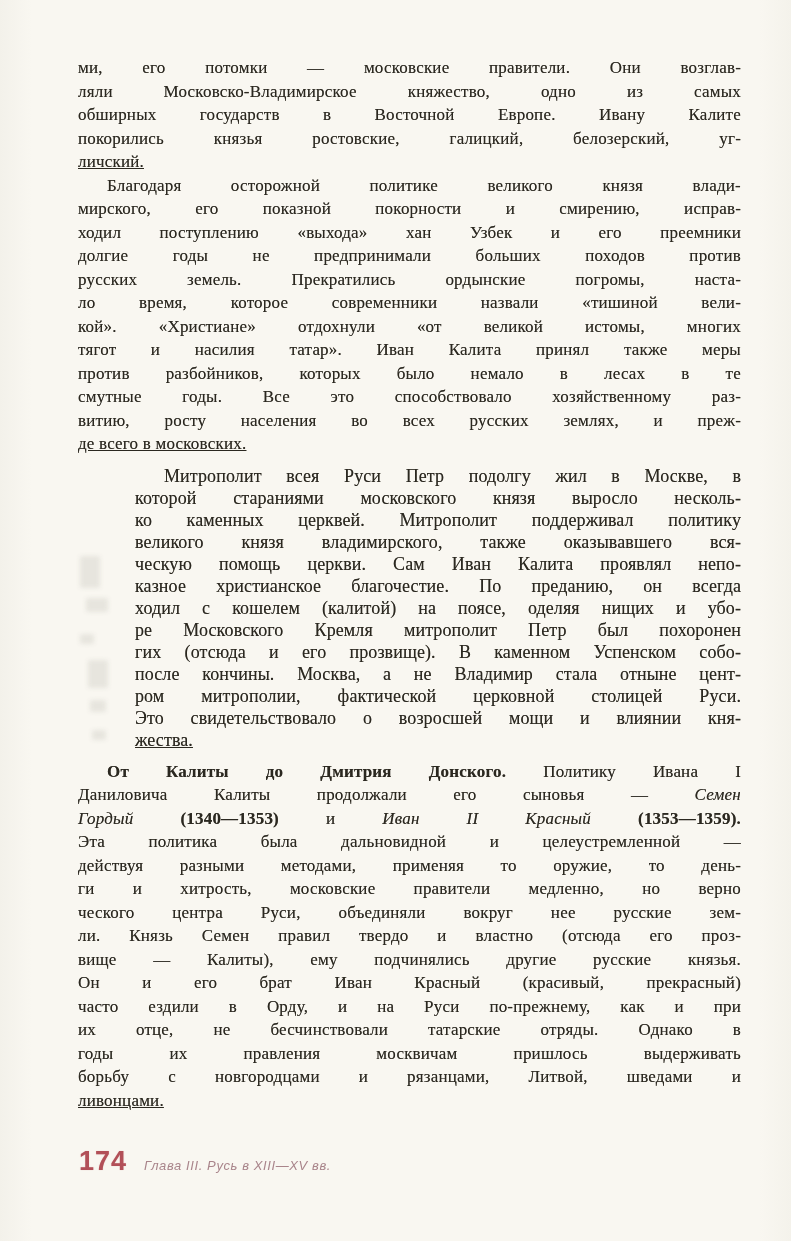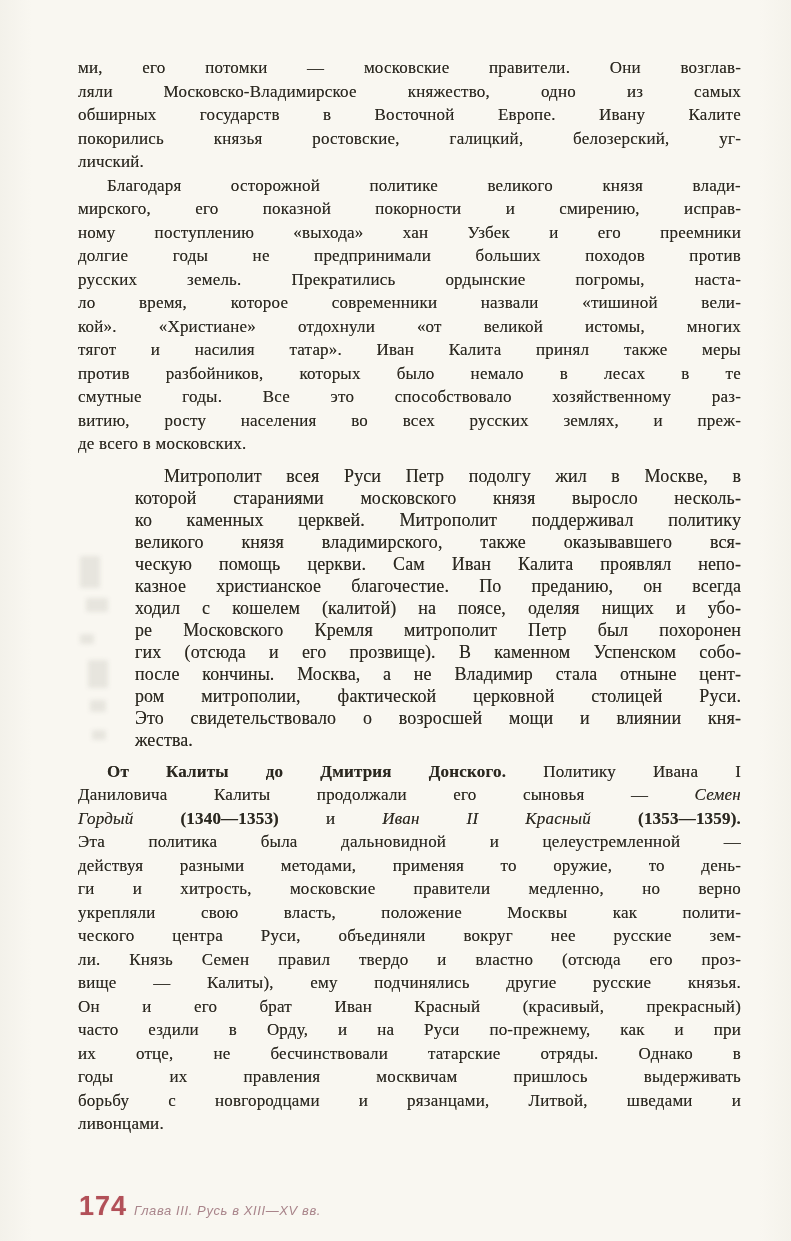"личский." .line.last { text-decoration: none -> underline }
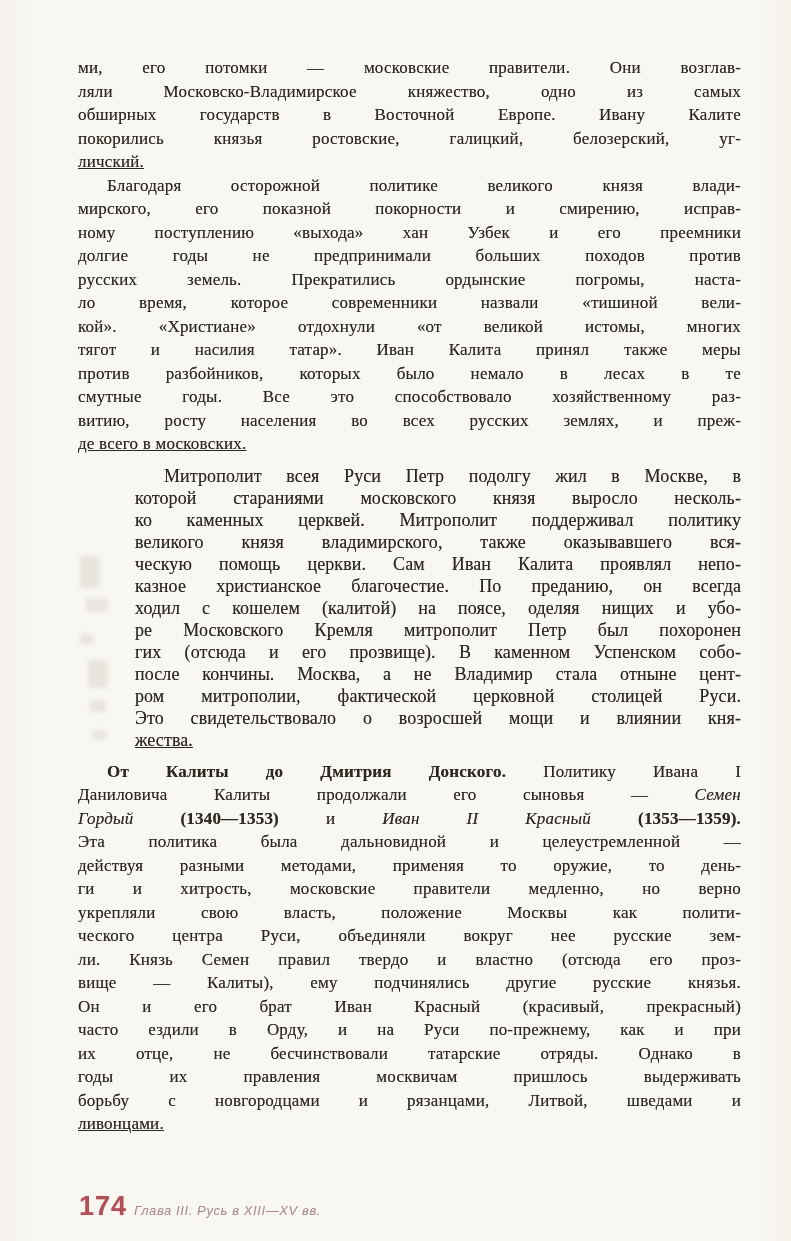"ному поступлению «выхода» хан Узбек" span.line { text: ному -> ходил }
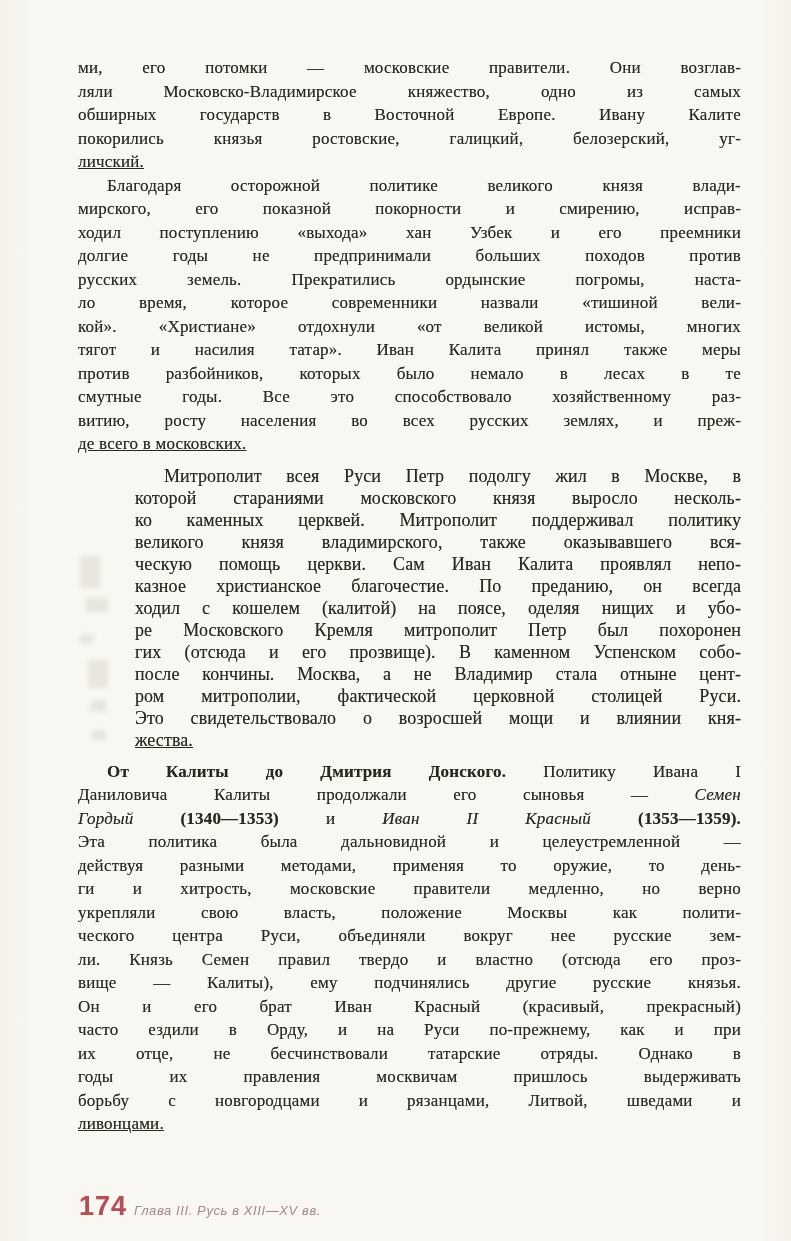"укрепляли свою власть, положение Москвы" span.line { html: <span>укрепляли свою власть, положение Москвы как полити-</span> -> none }
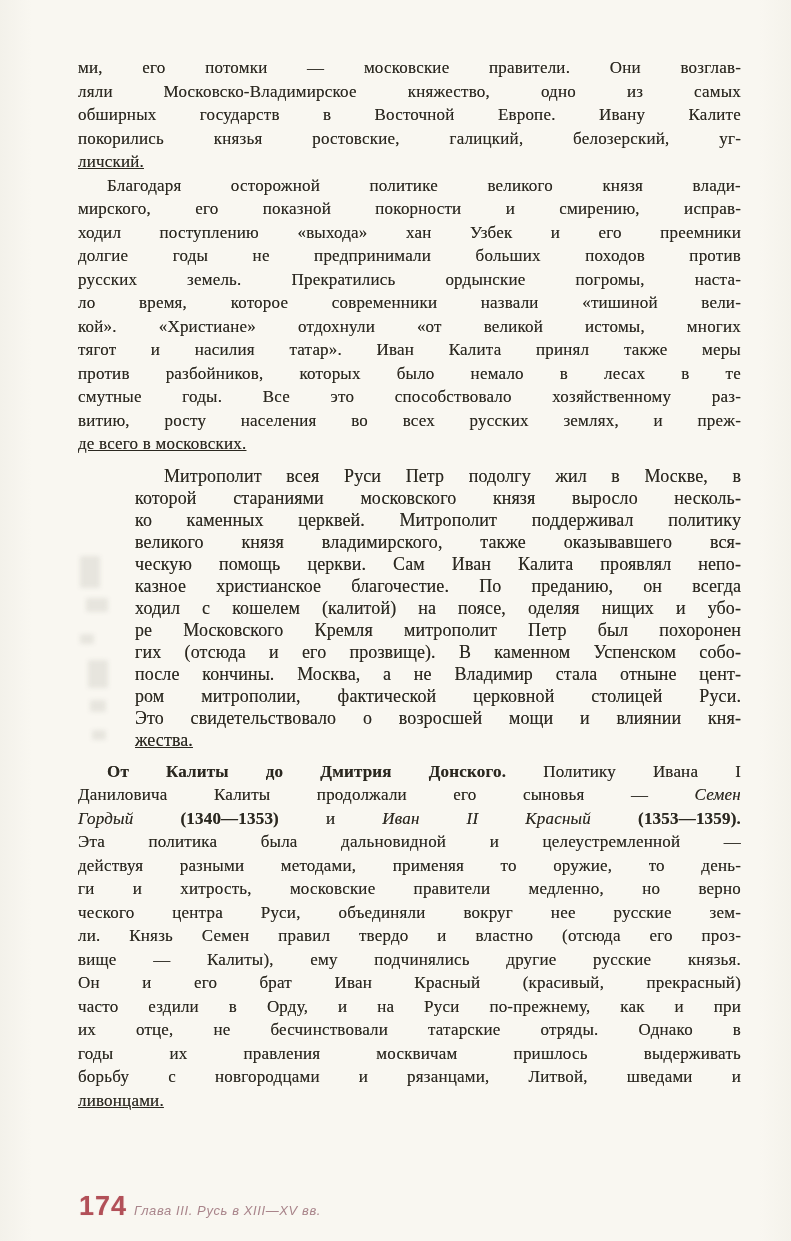"174" .footer { gap: 7px -> 17px; margin-top: 45px -> none }
